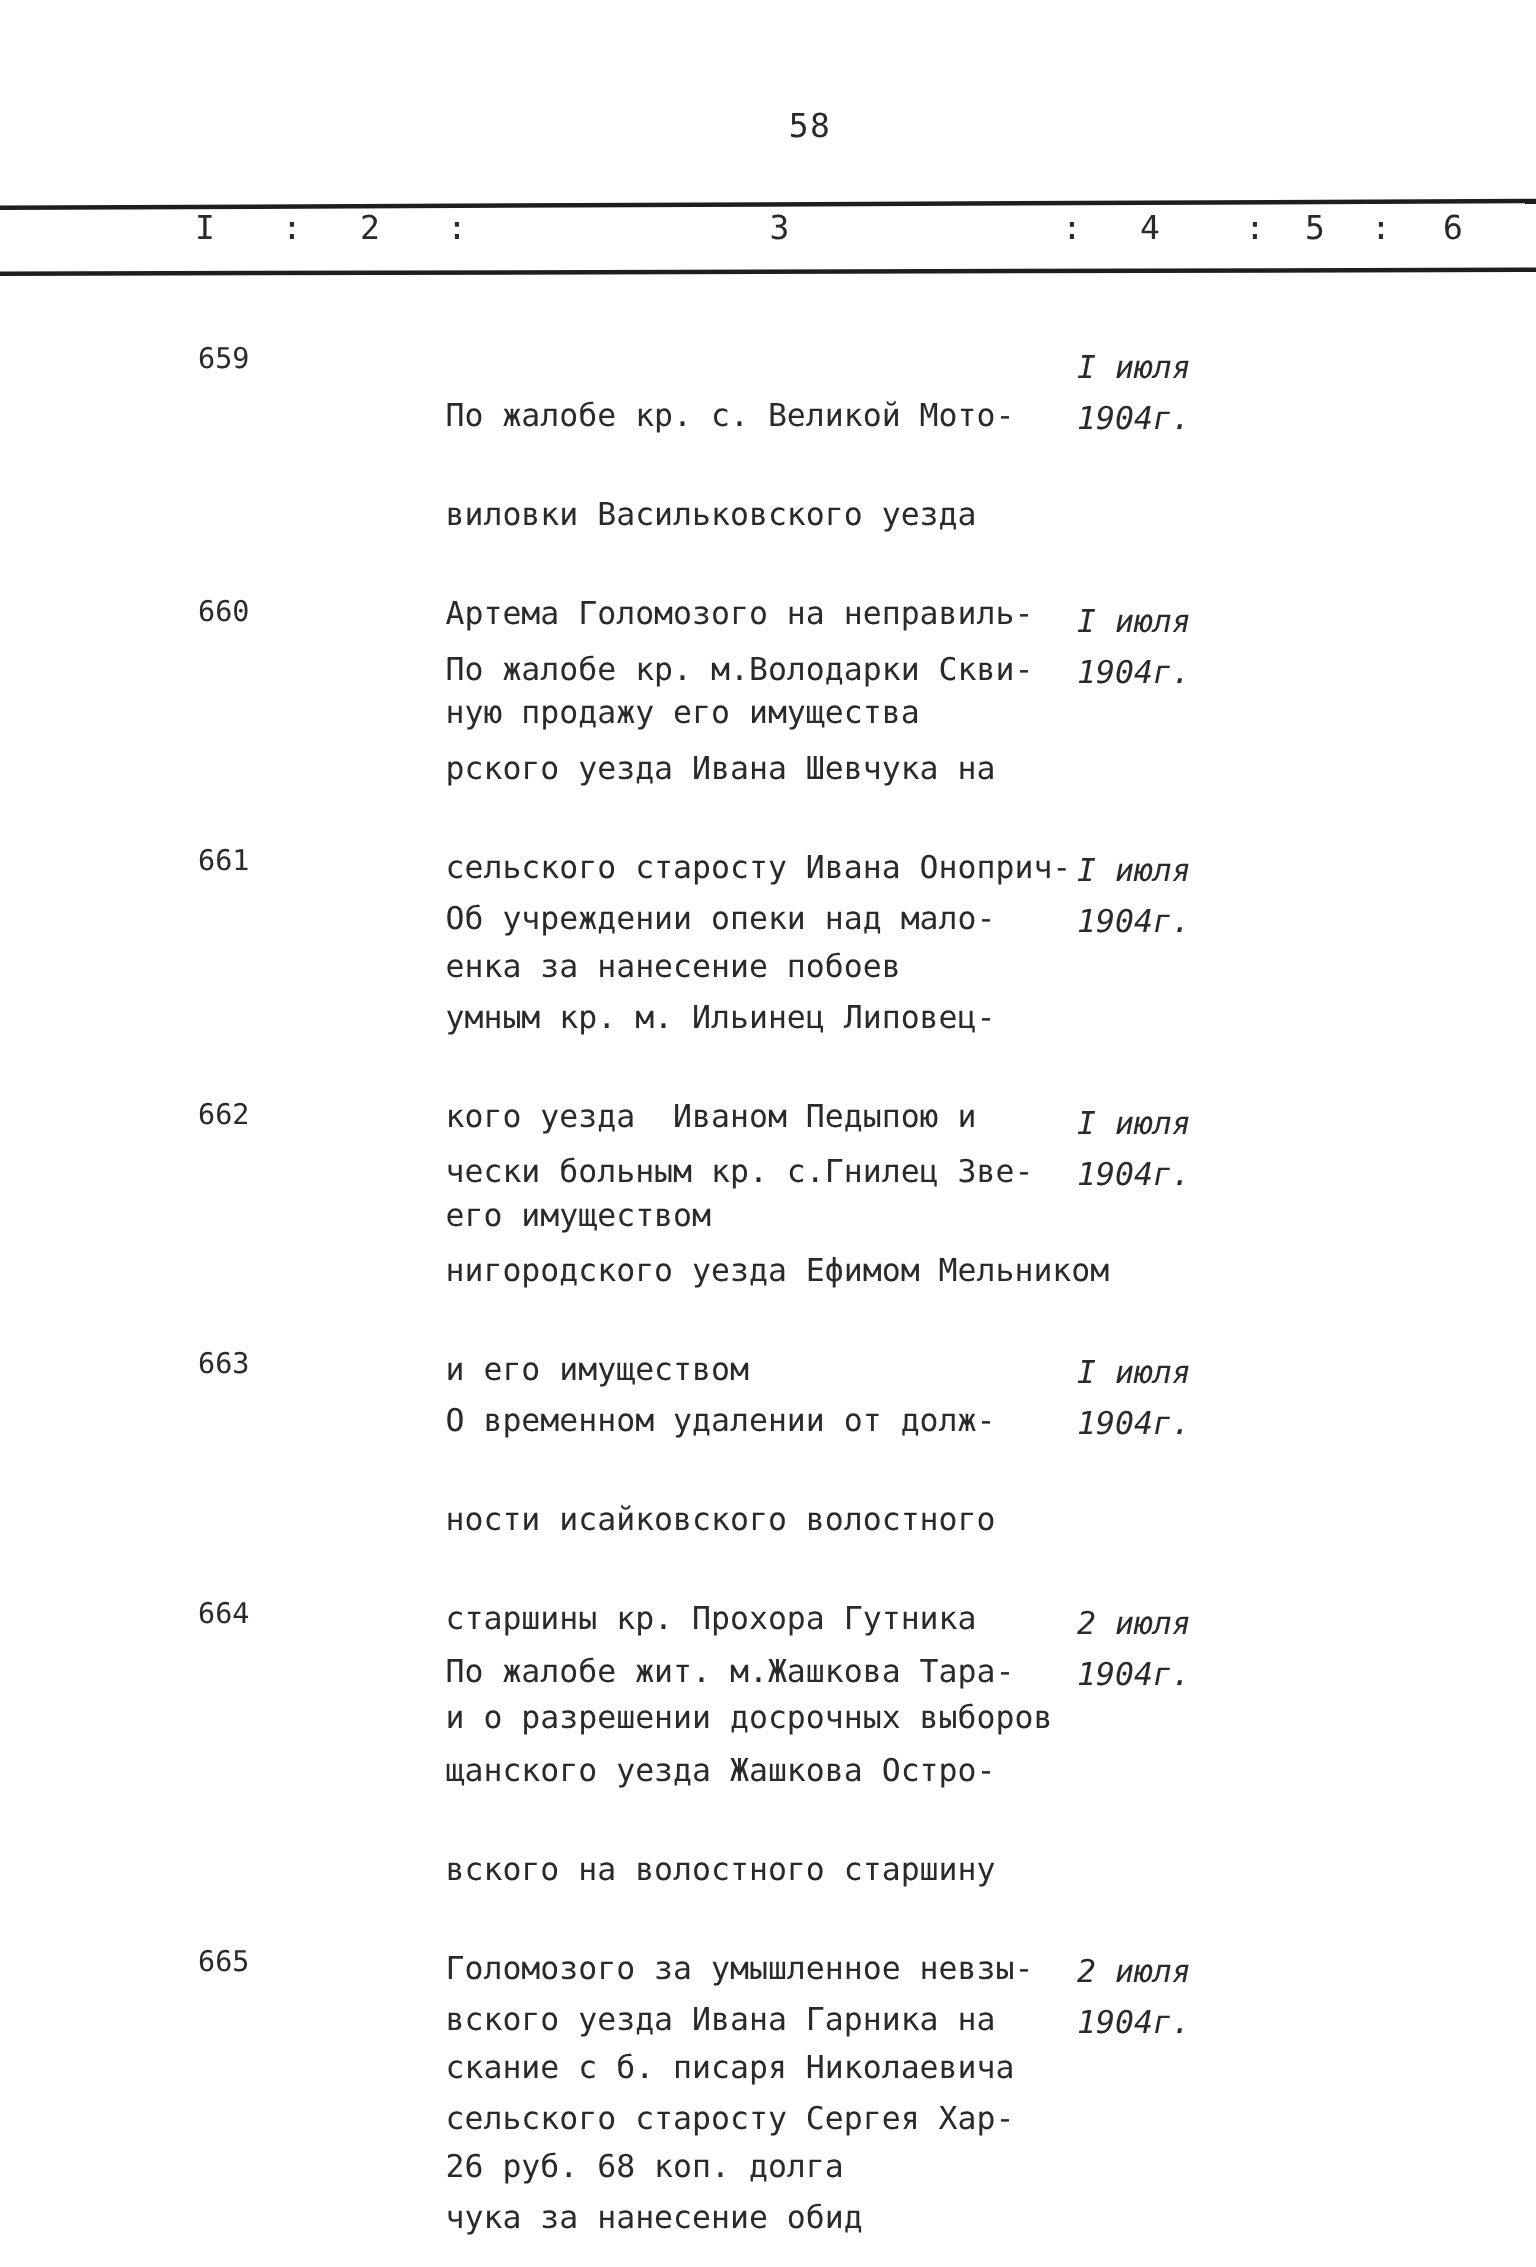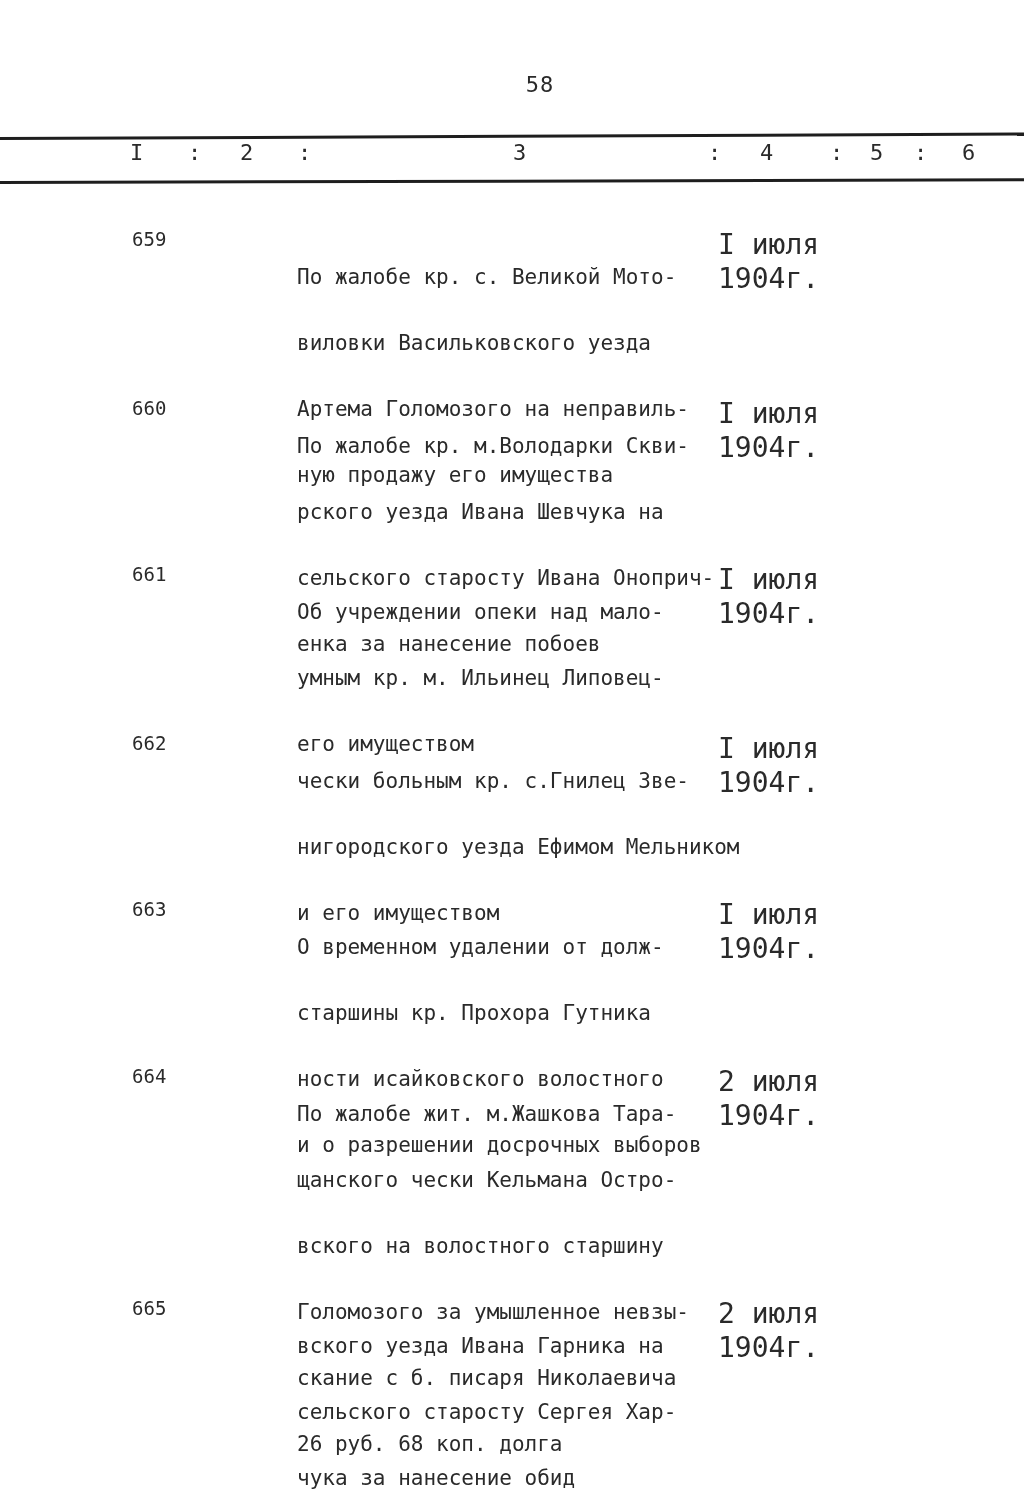"I июля" .entry .date { font-size: 28px -> 21px; font-style: none -> italic }
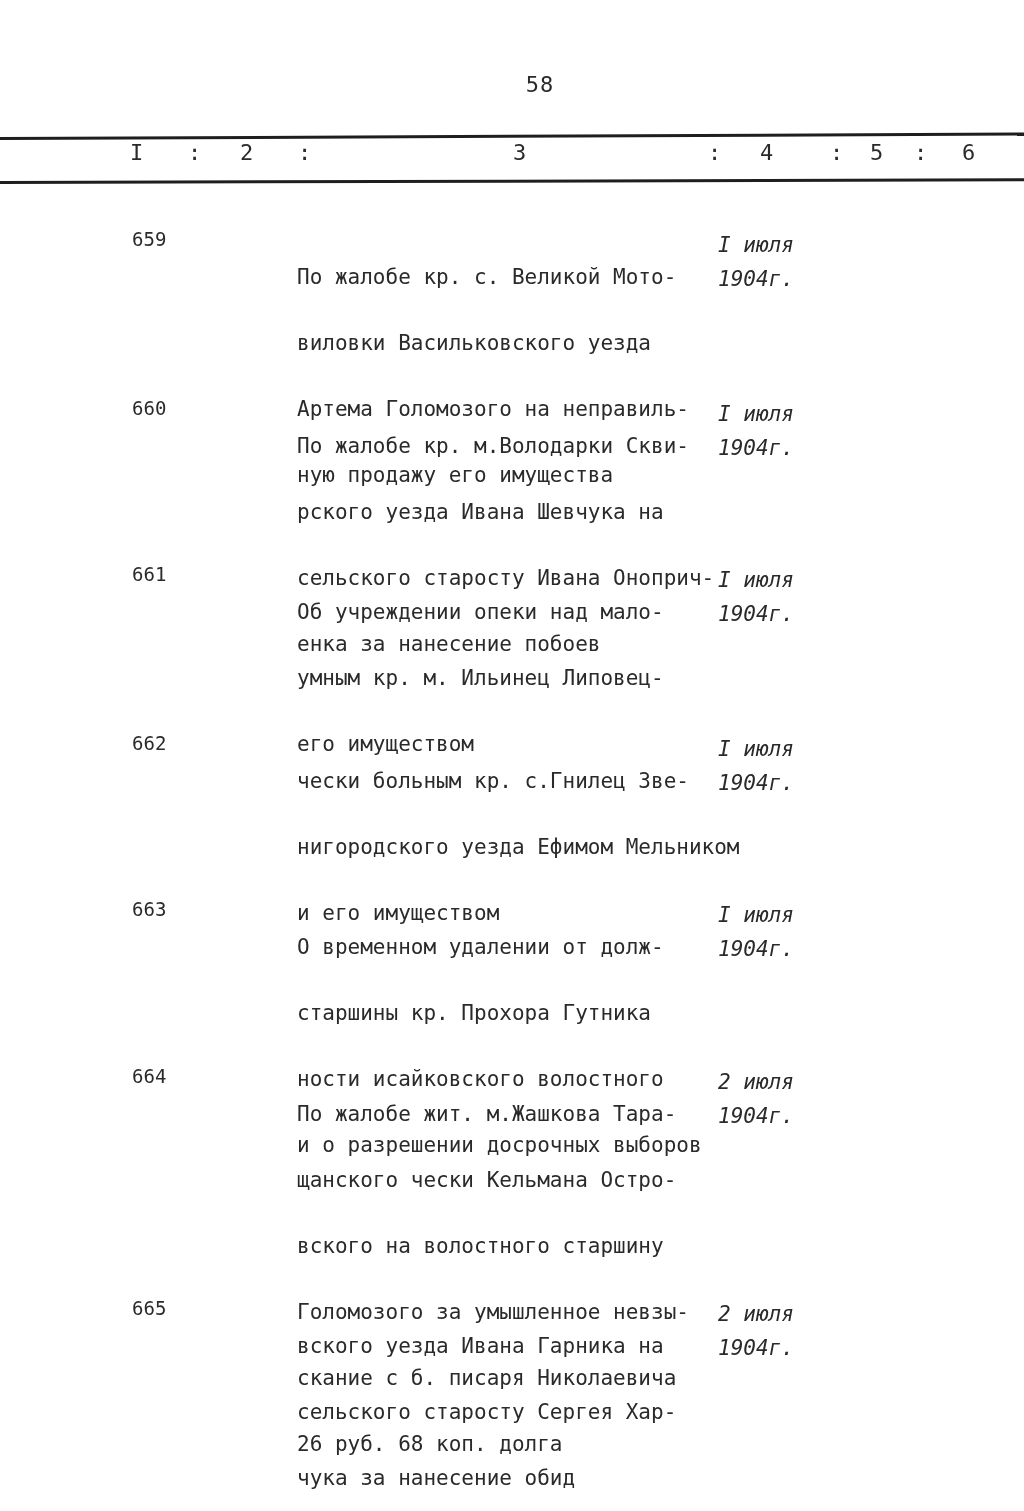"кого уезда Иваном Педыпою и" div { html: none -> <div>кого уезда Иваном Педыпою и</div> }
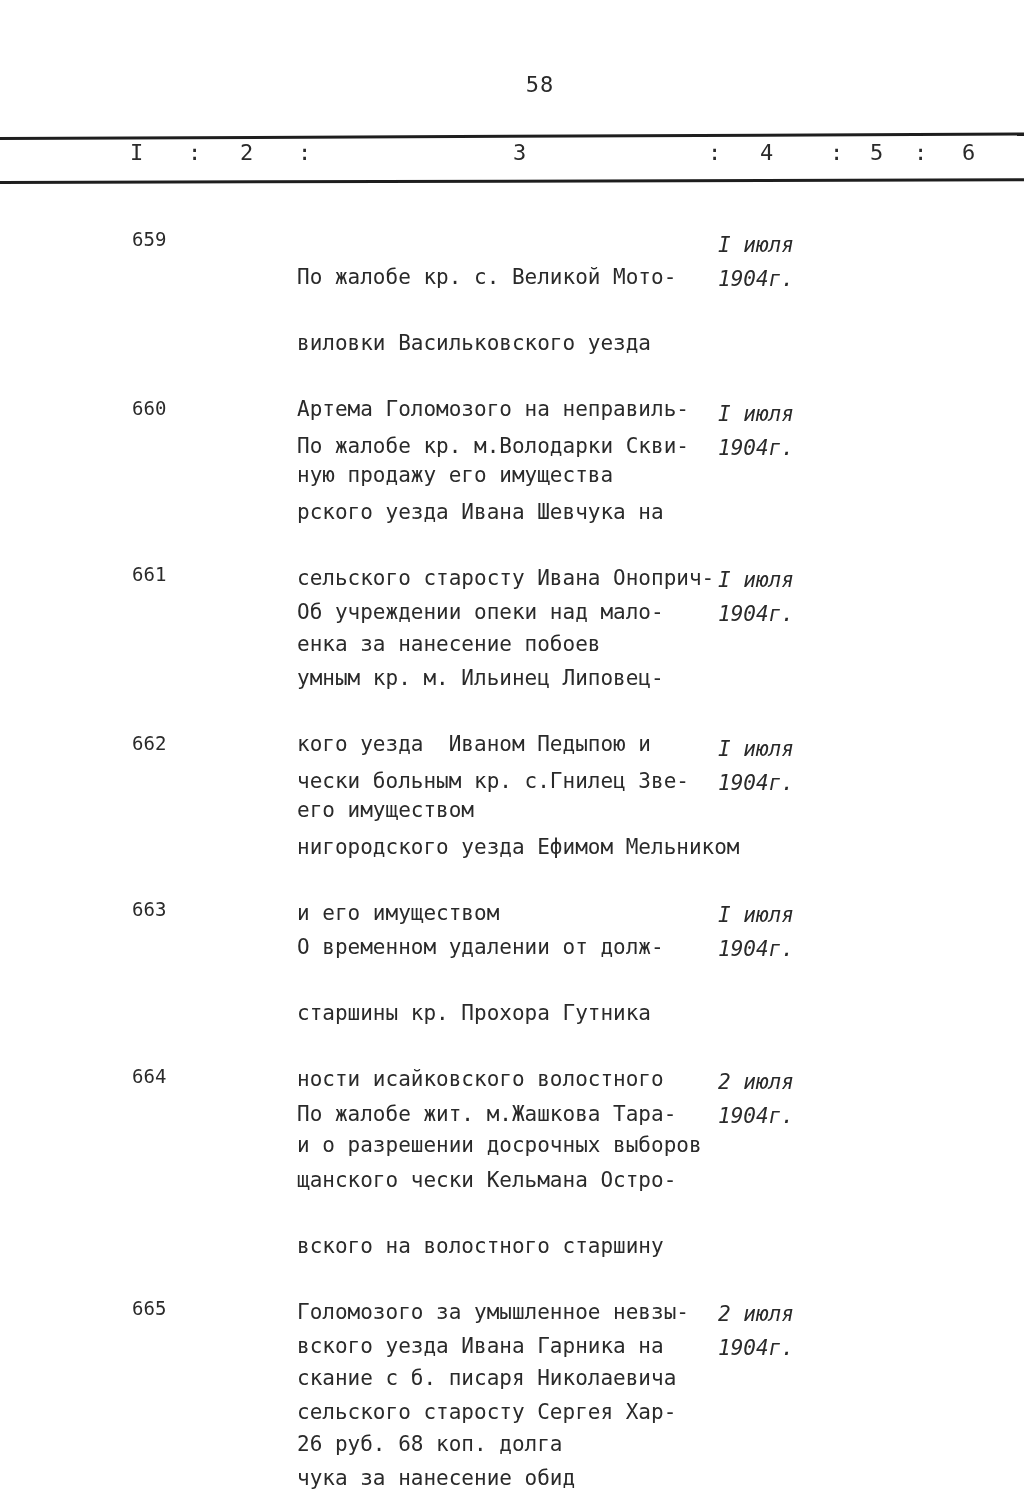"старшины кр. Прохора Гутника" div { order: before "ности исайковского волостного" -> after "ности исайковского волостного" }
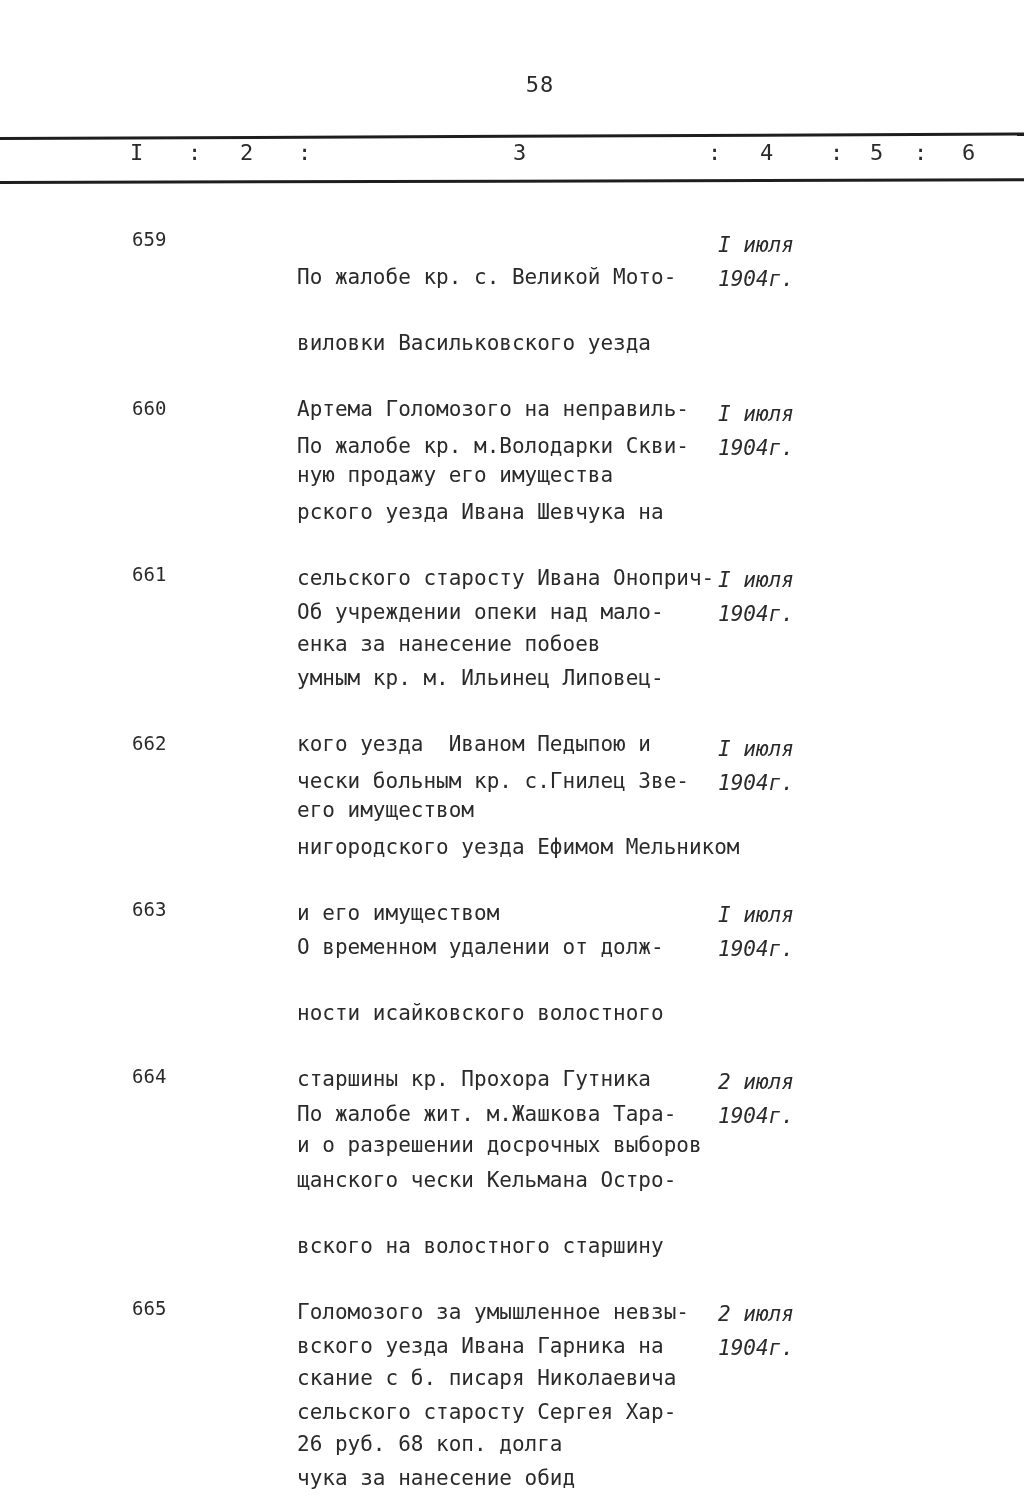"щанского чески Кельмана Остро-" div { text: чески Кельмана -> уезда Жашкова }
